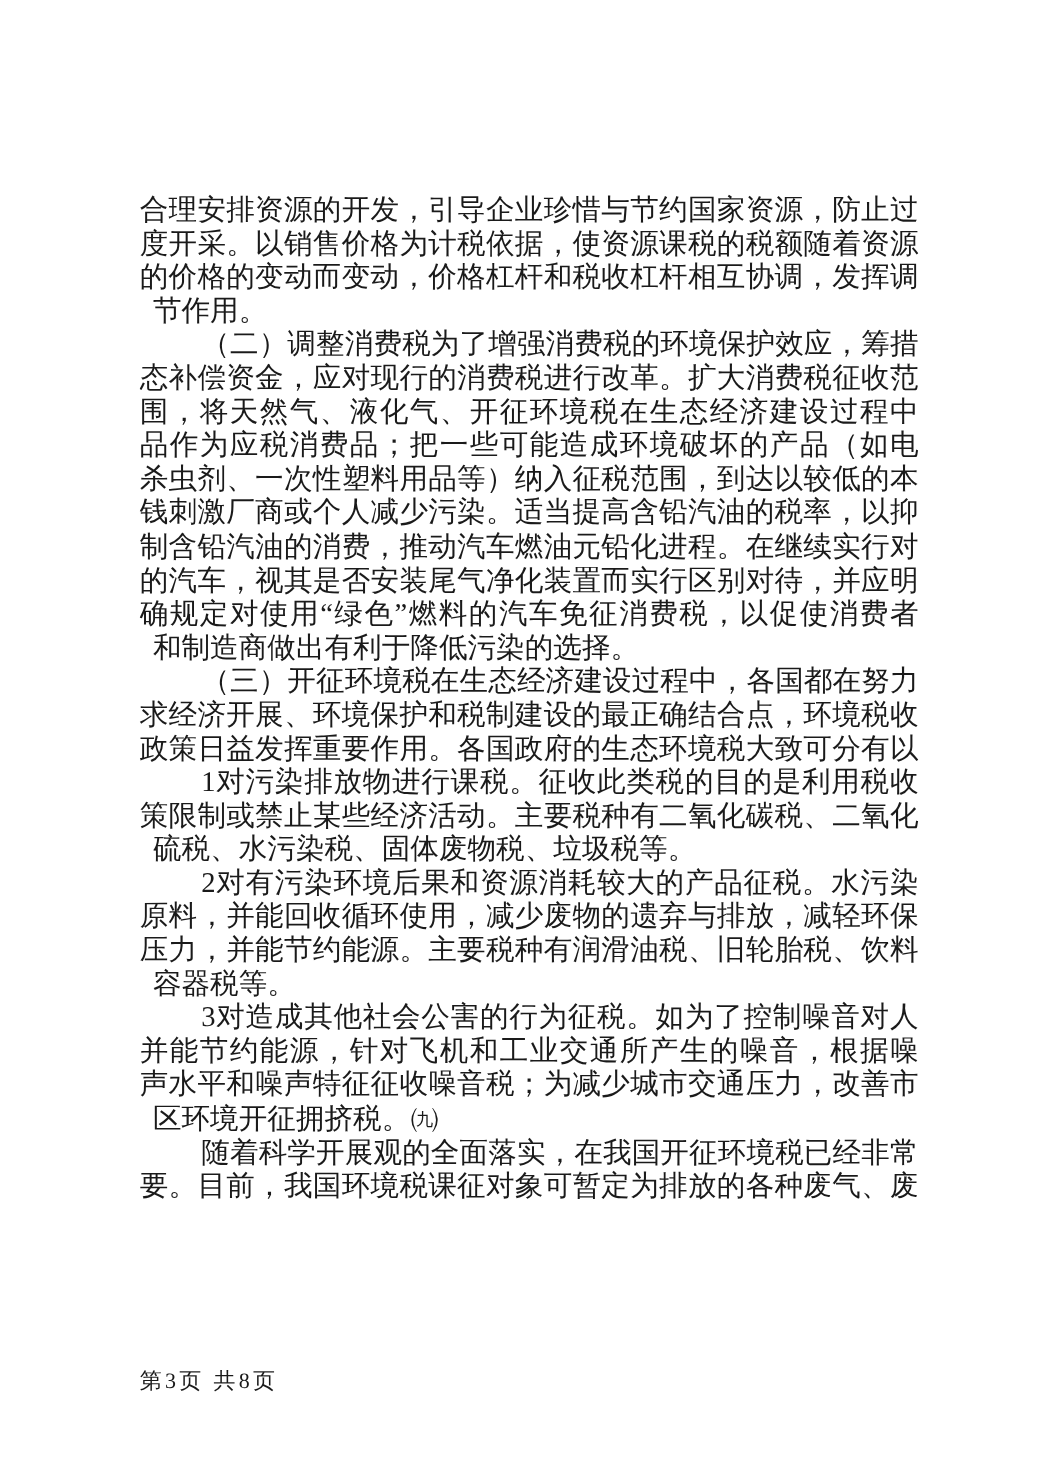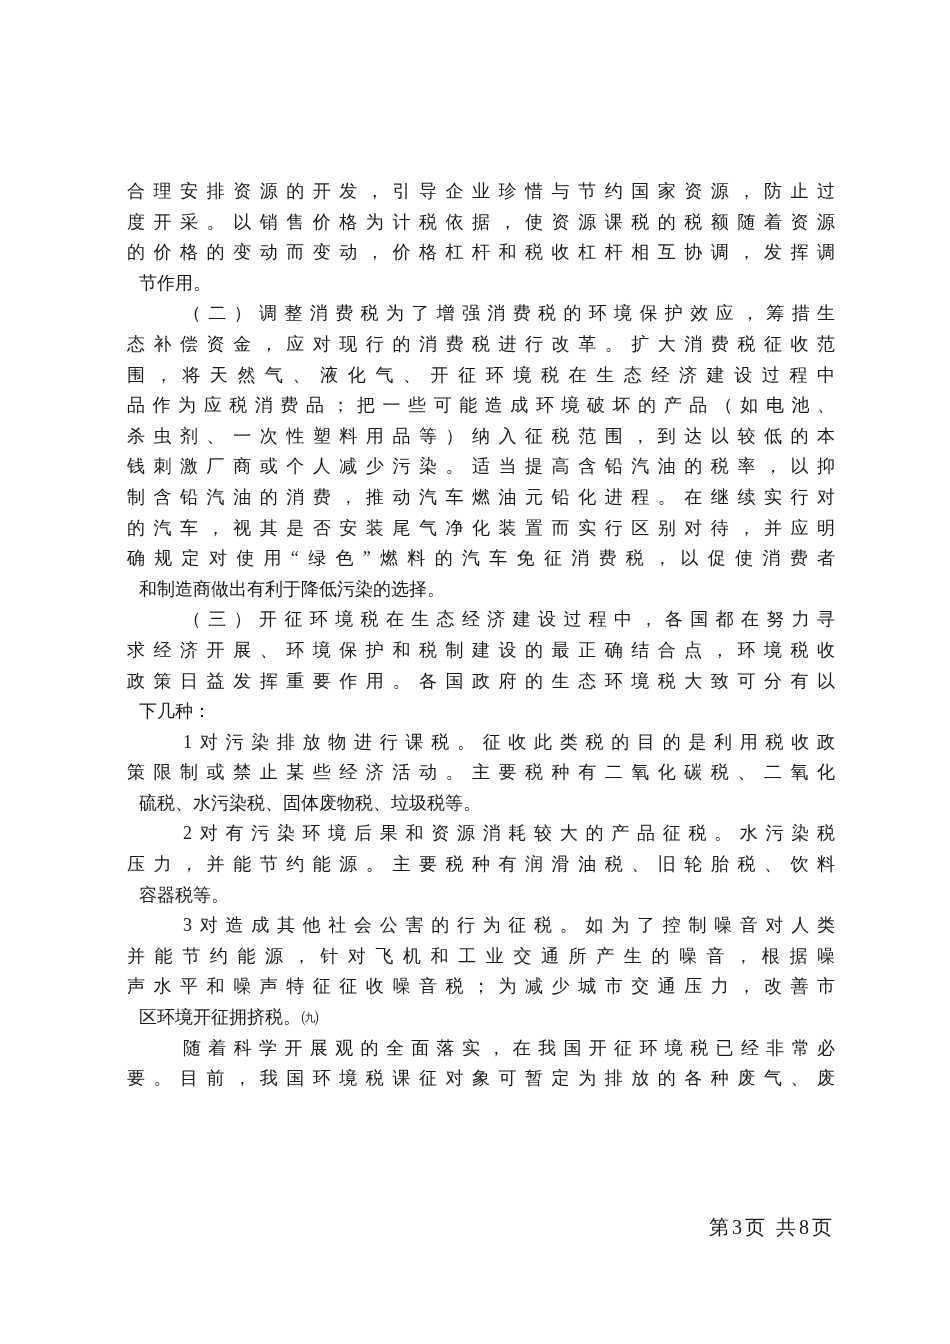"合理安排资源的开发，引导企业珍惜与节约国家资源，防止过" .line { font-size: 18px -> 26px }
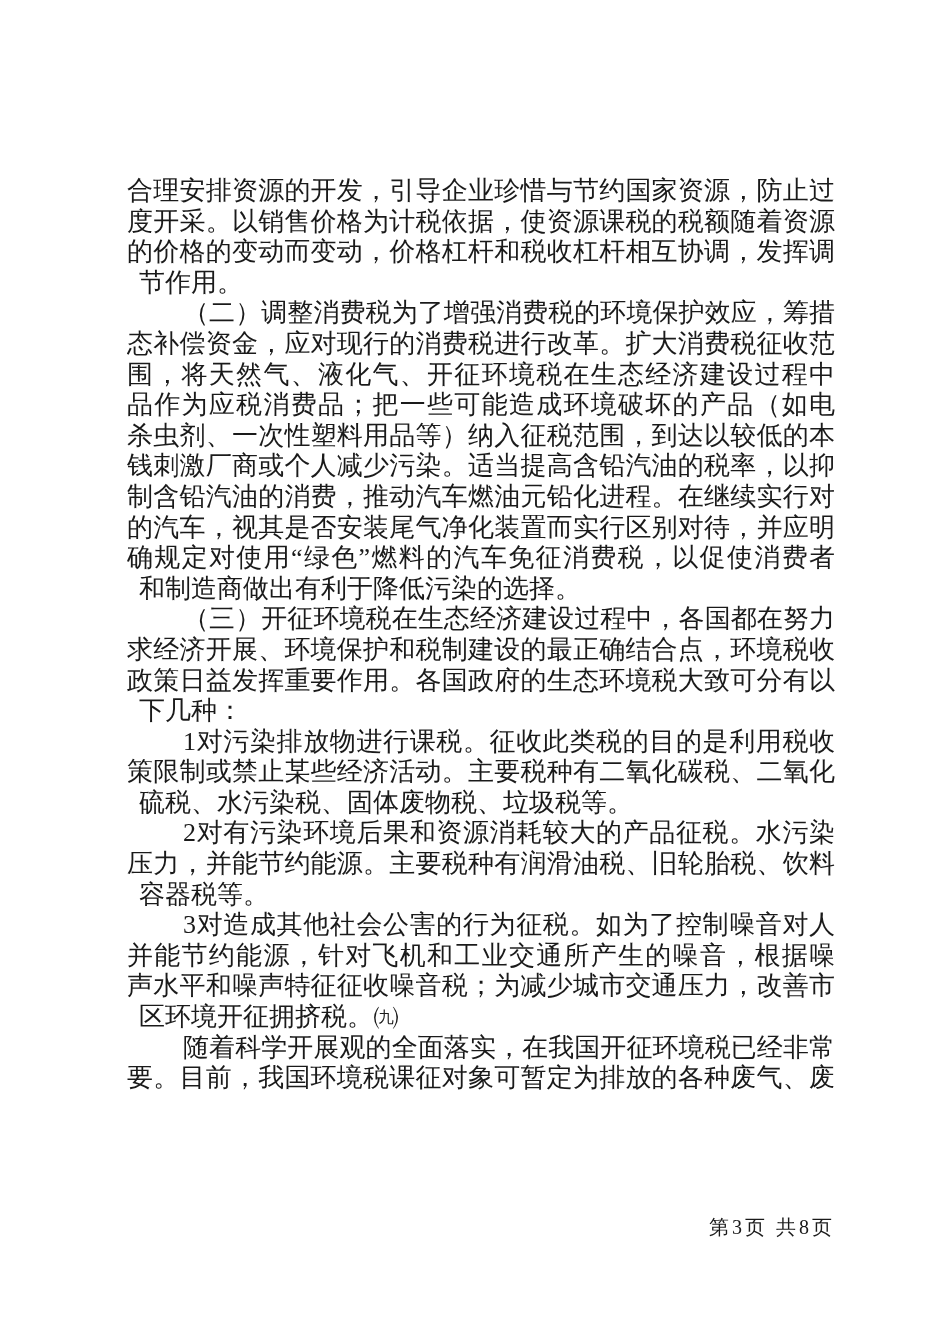"下几种：" div.line { html: <div>下几种：</div> -> none }
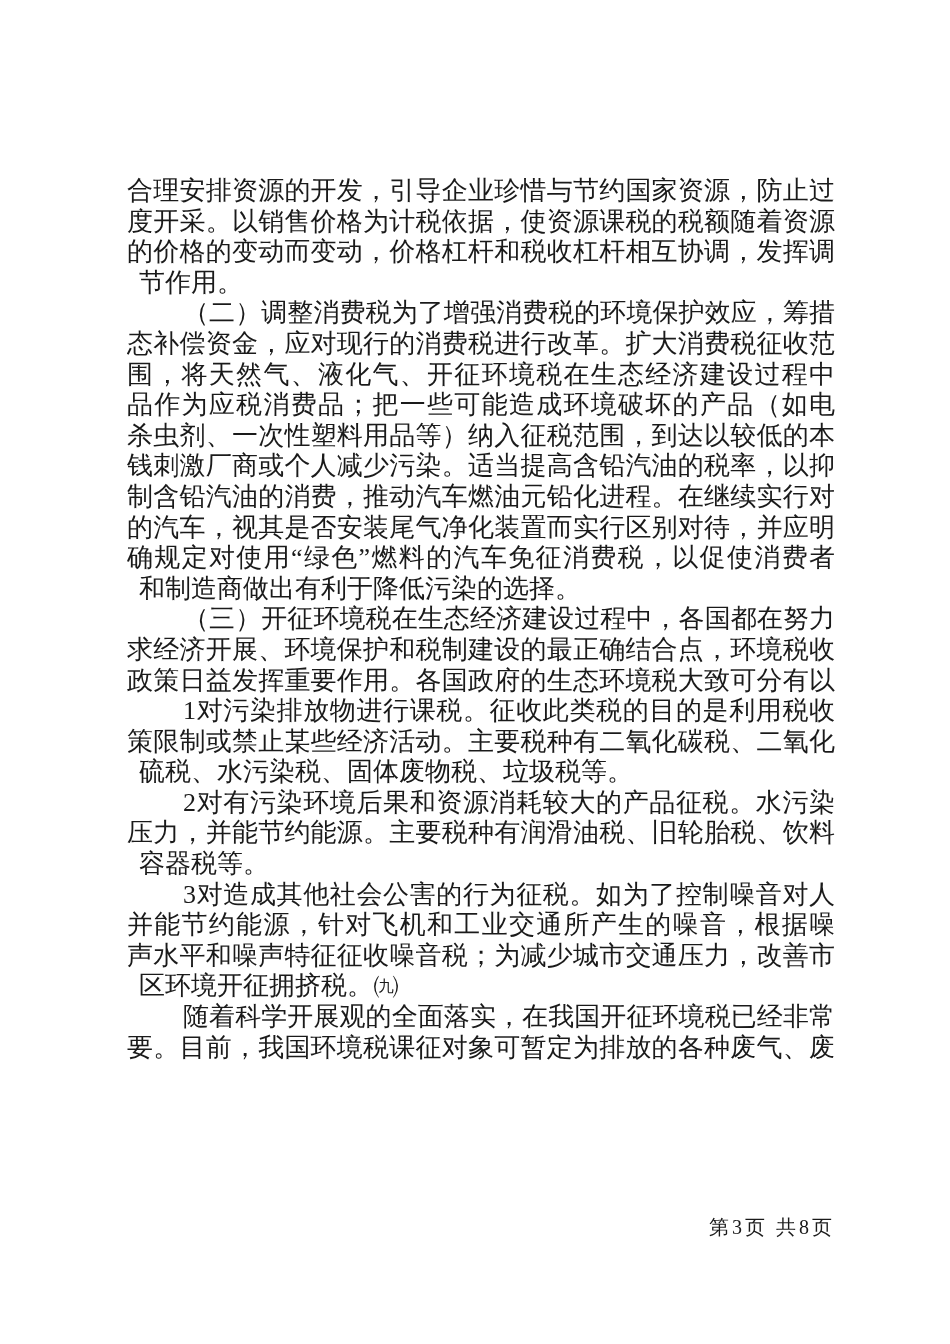"原料，并能回收循环使用，减少废物的遗弃与排放，减轻环保" div.line { html: none -> <div>原料，并能回收循环使用，减少废物的遗弃与排放，减轻环保</div> }
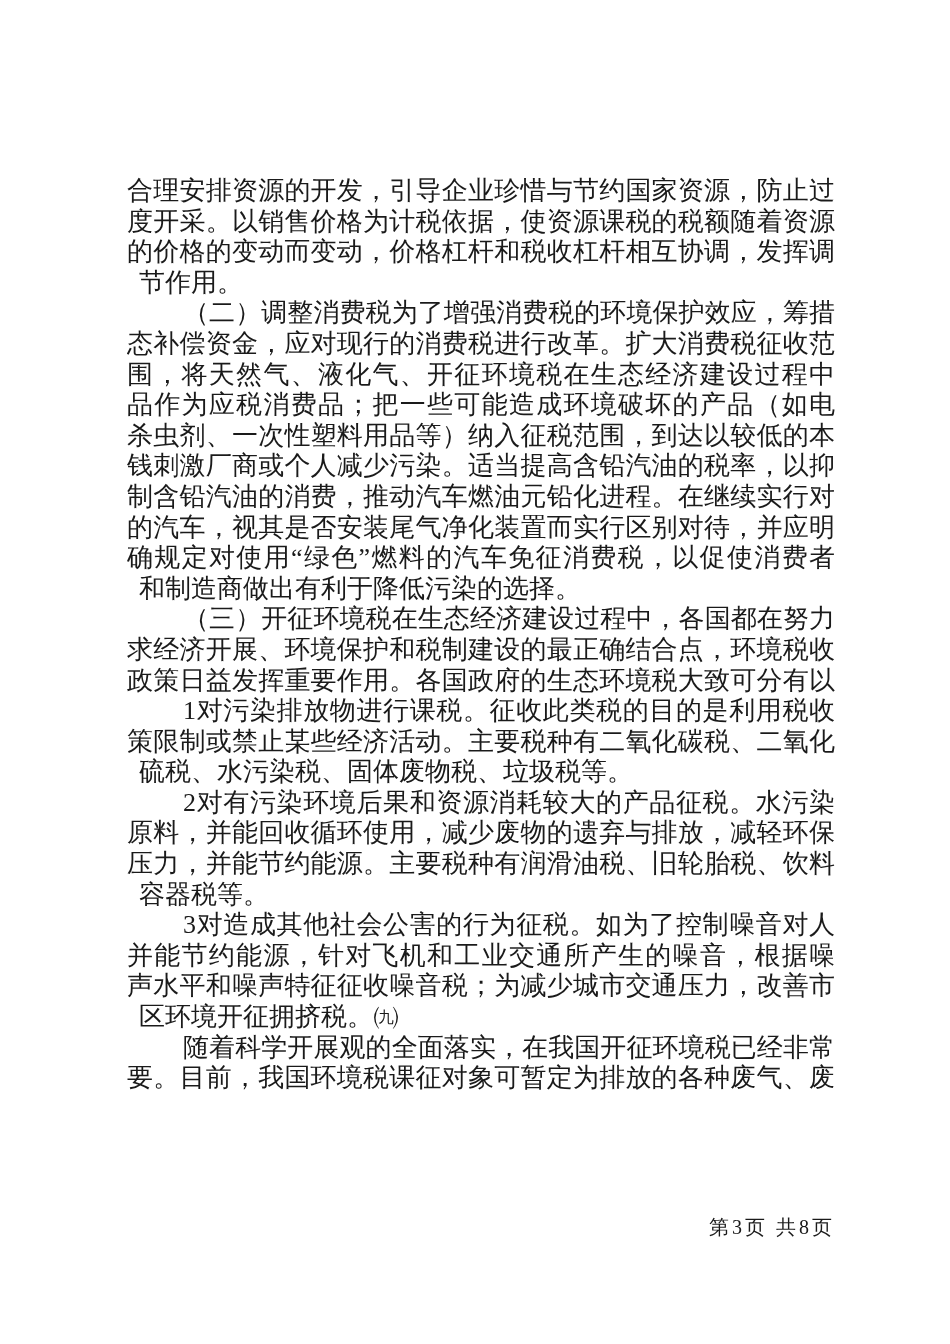"第3页 共8页" .footer { text-align: right -> left; top: 1214px -> 1242px }
